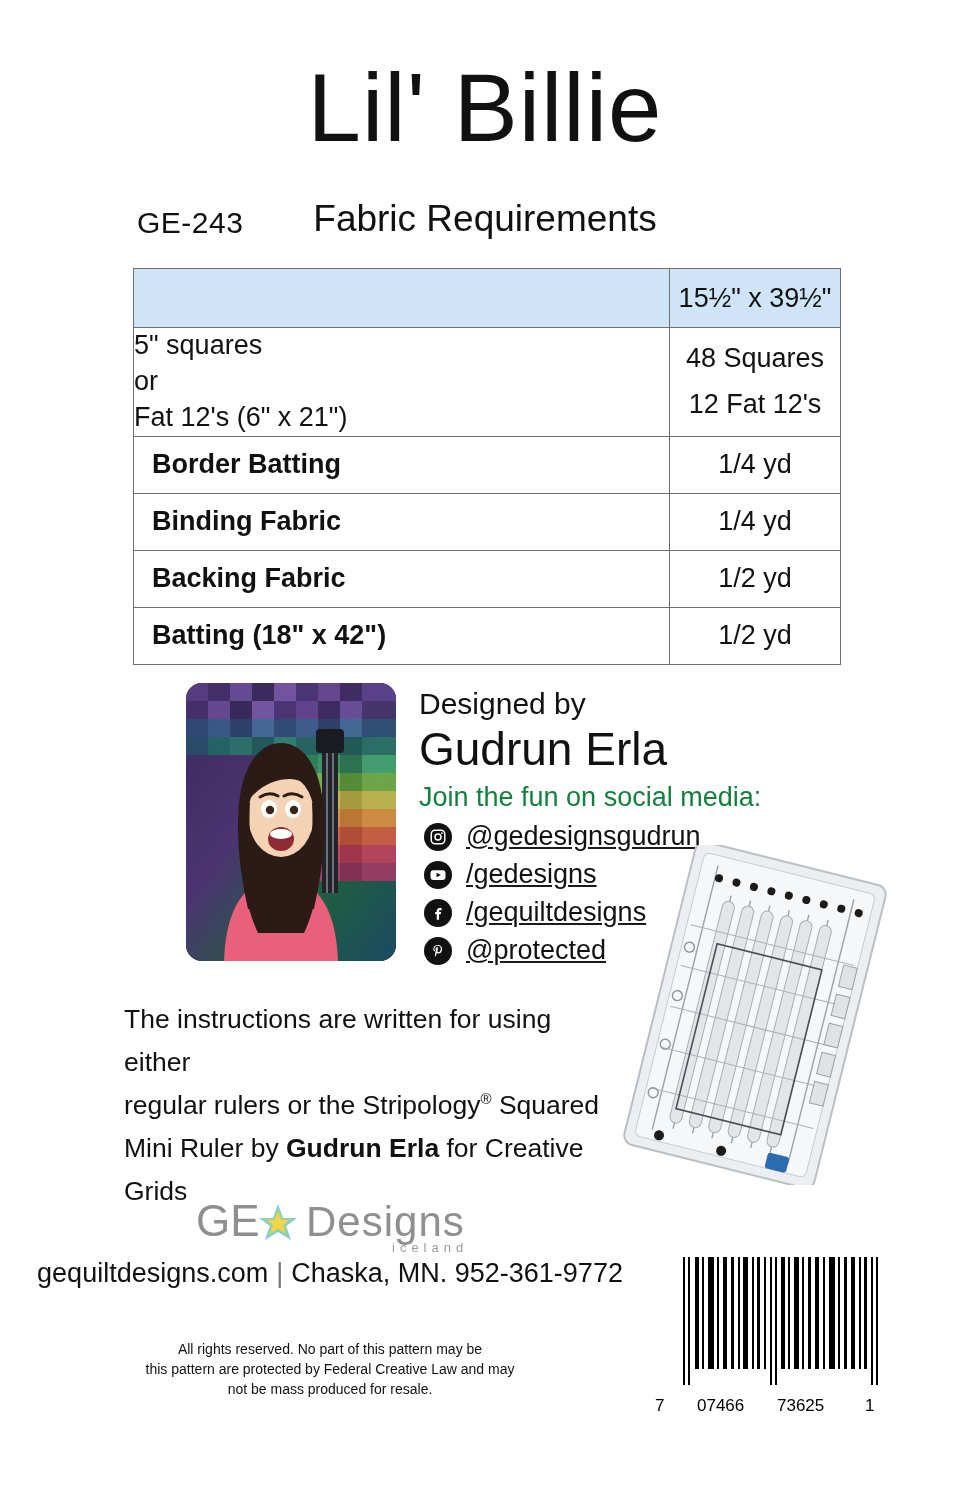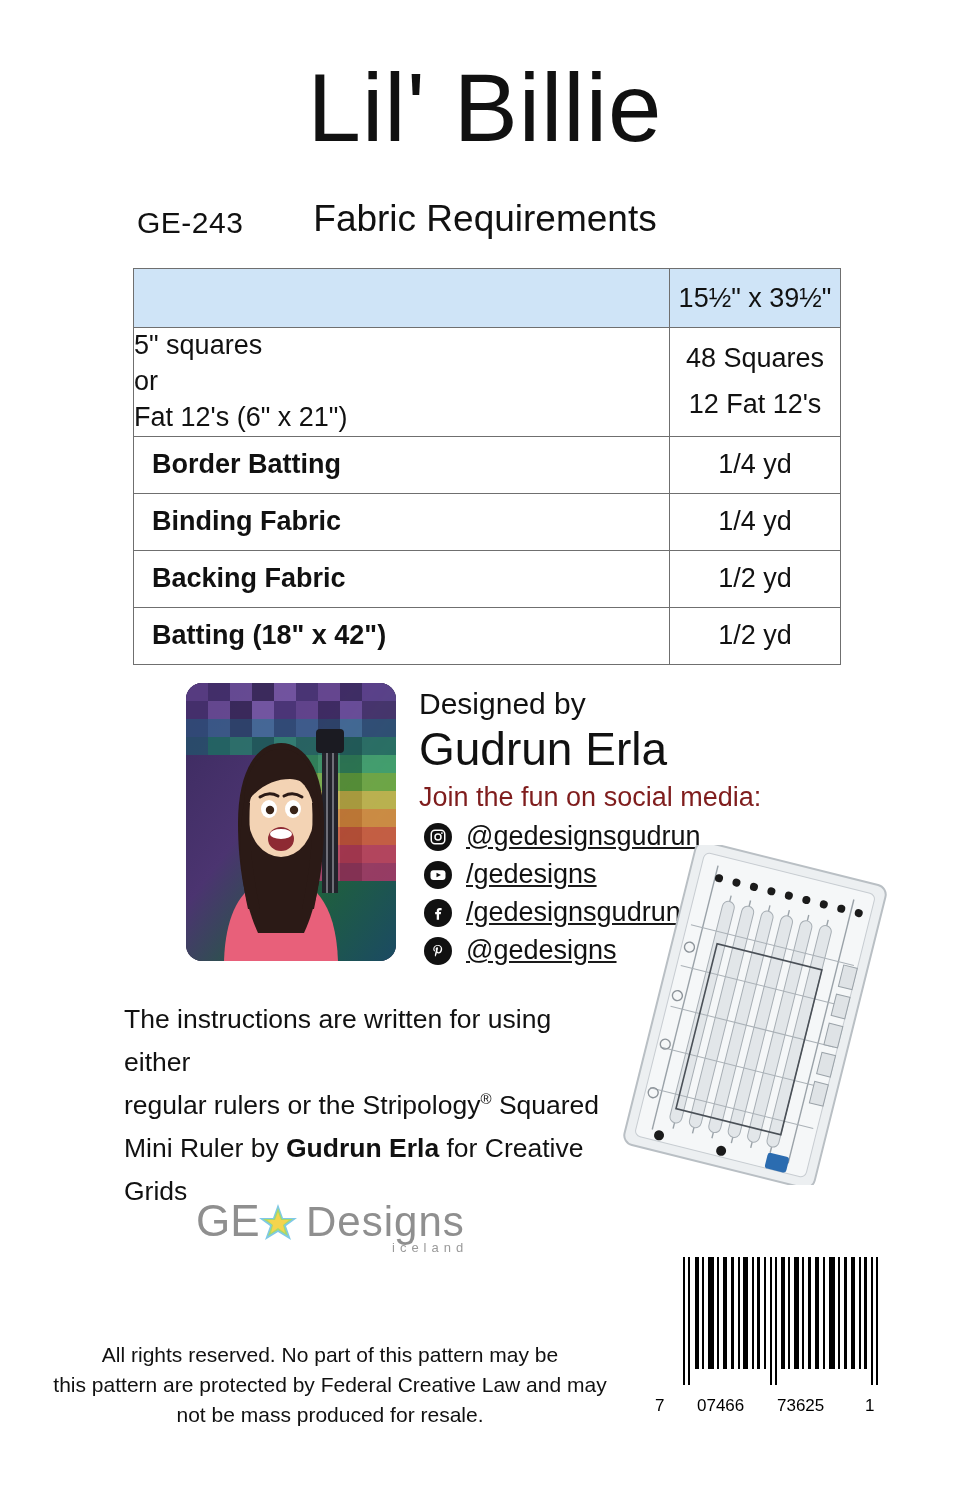"Join the fun on social" .social-head { color: #7f1d1d -> #15803d }
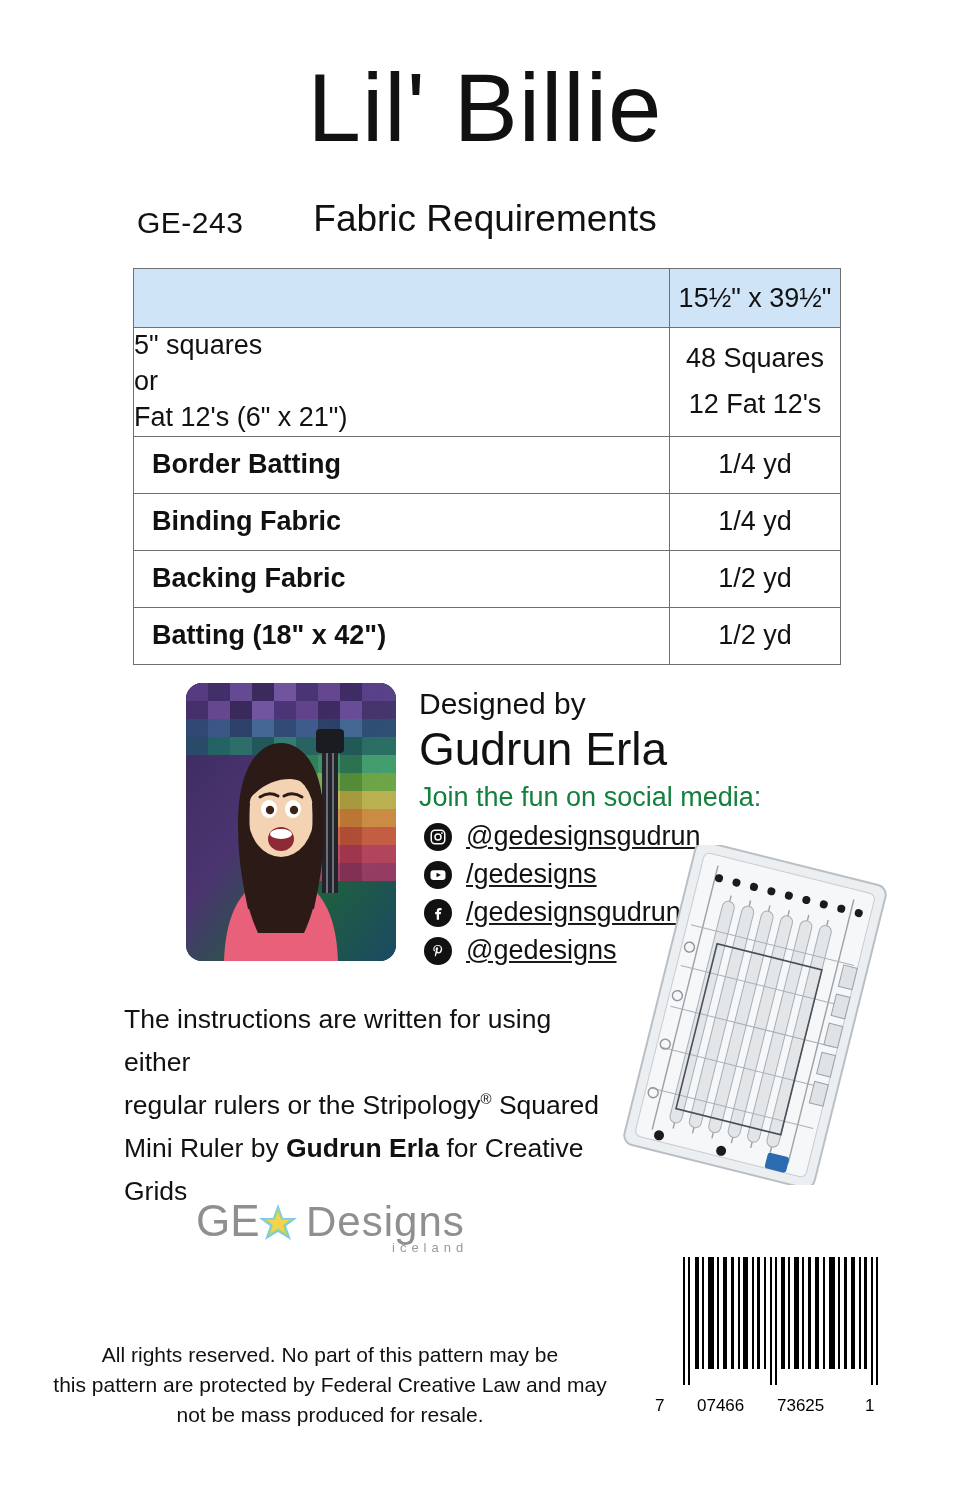"/gedesignsgudrun" span.social-handle { text: /gedesignsgudrun -> /gequiltdesigns }
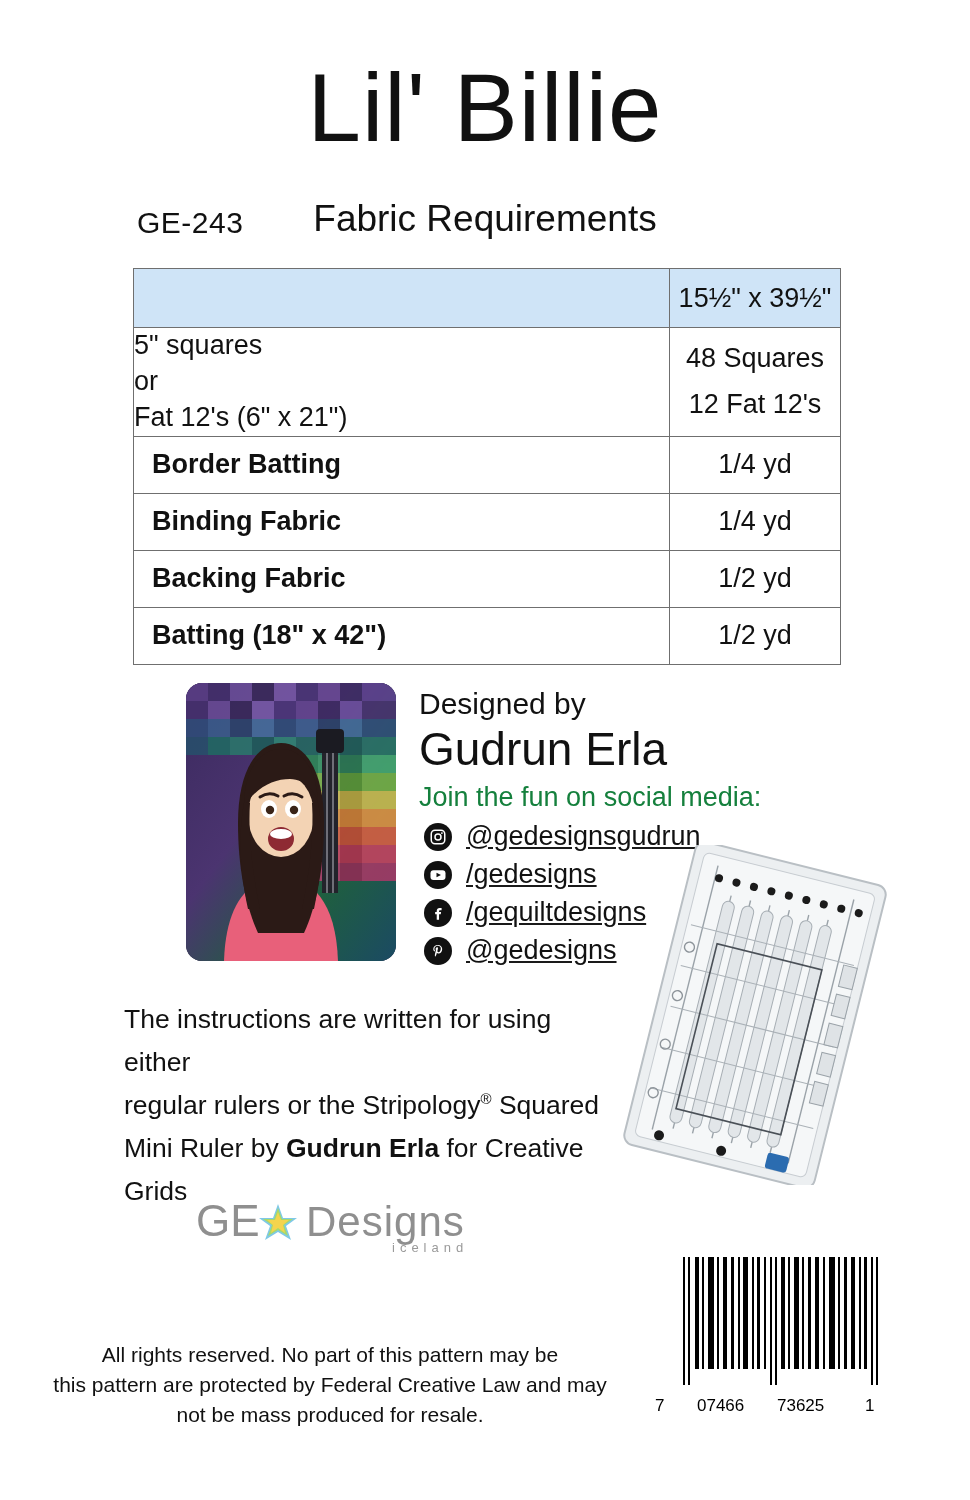"@gedesigns" span.social-handle { text: @gedesigns -> @protected }
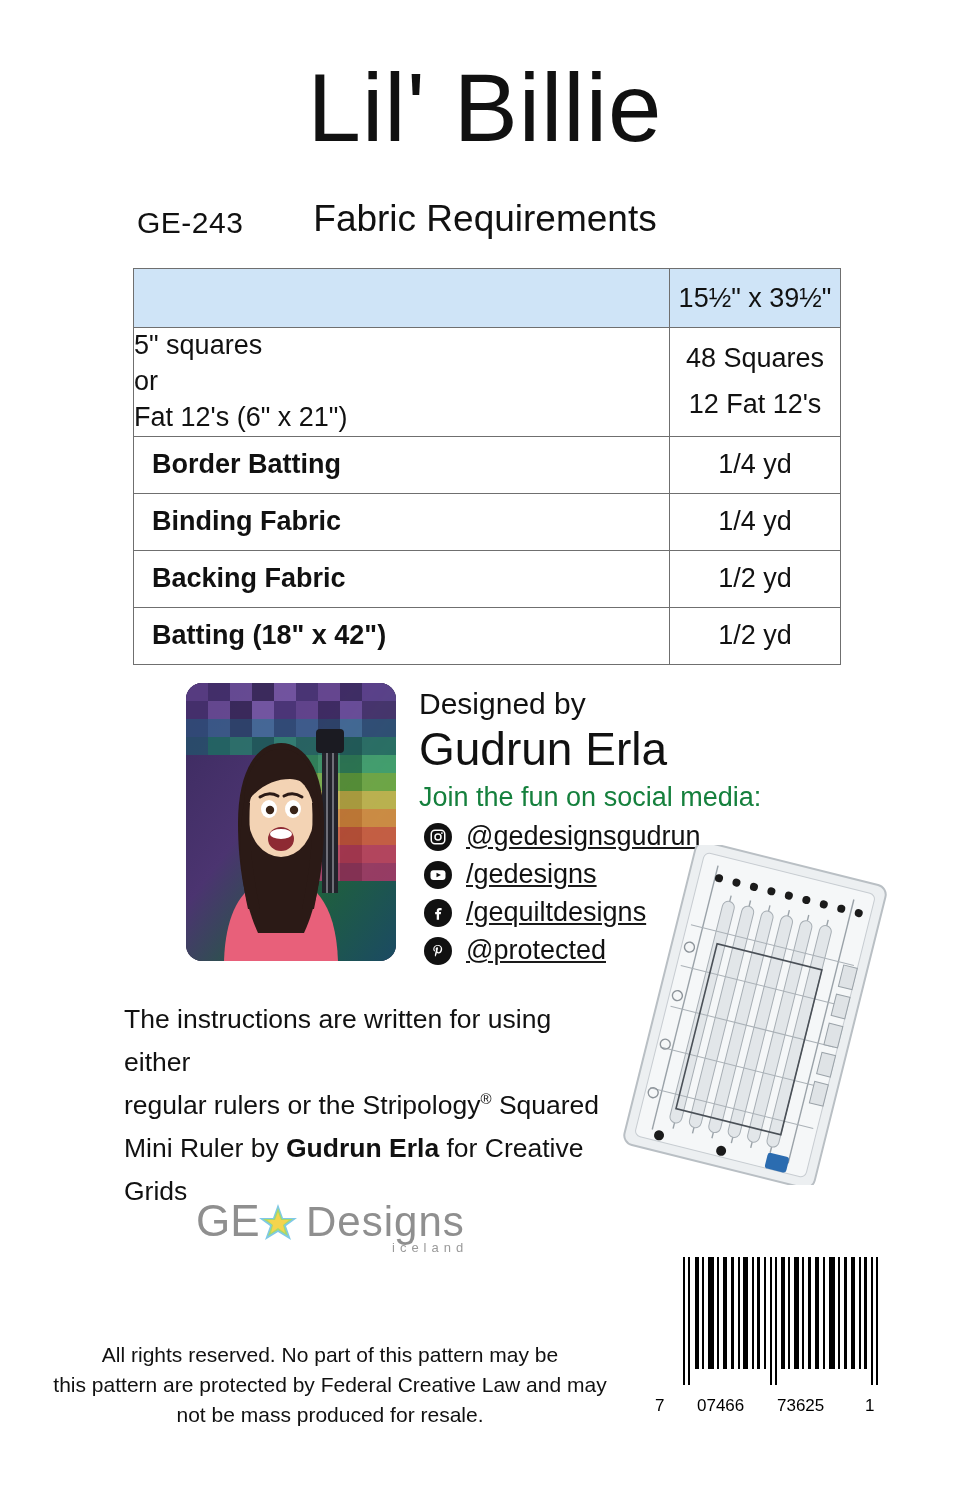"gequiltdesigns.com | Chaska, MN." div.contact { html: none -> <div> <span>gequiltdesigns.com</span><span>|</span><span>Chaska, MN. 952-361-9772</span> </div> }
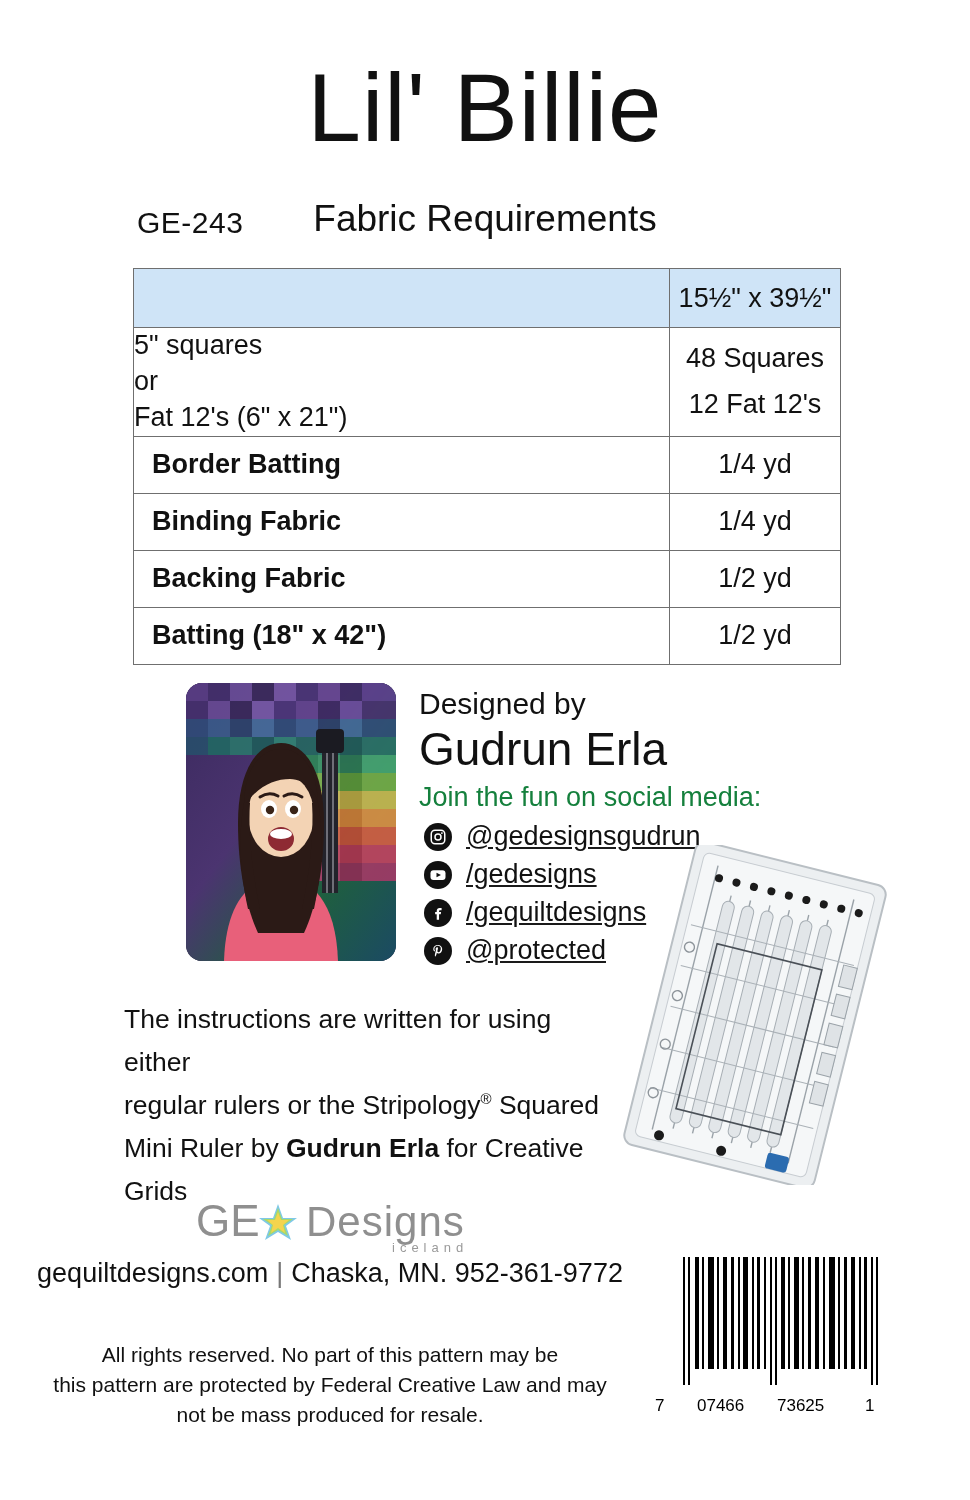"All rights reserved. No part" .copyright-body { font-size: 21px -> 14px }
